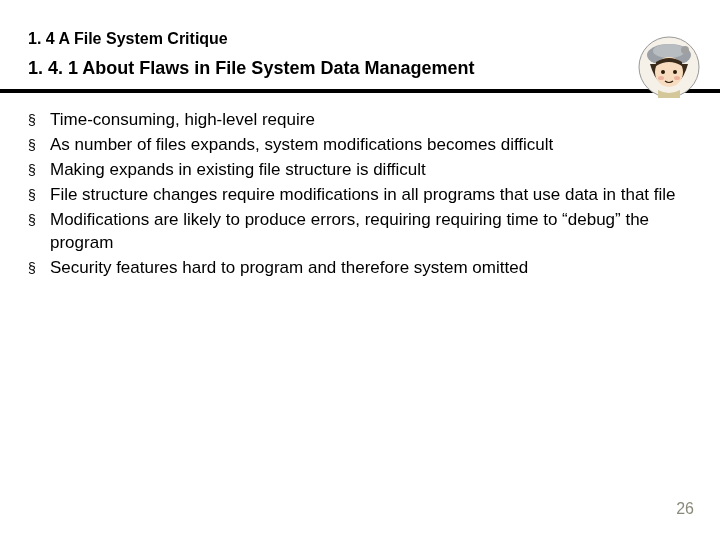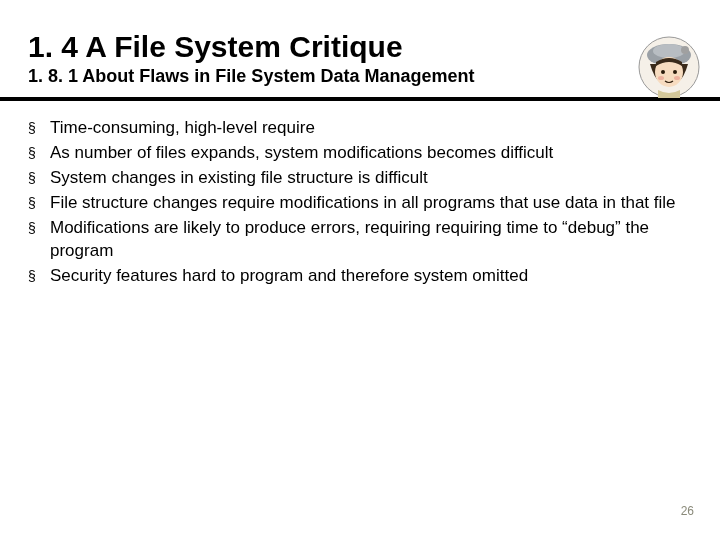"1. 4 A File System" .title { font-size: 30px -> 16px; margin-bottom: 2px -> 10px }
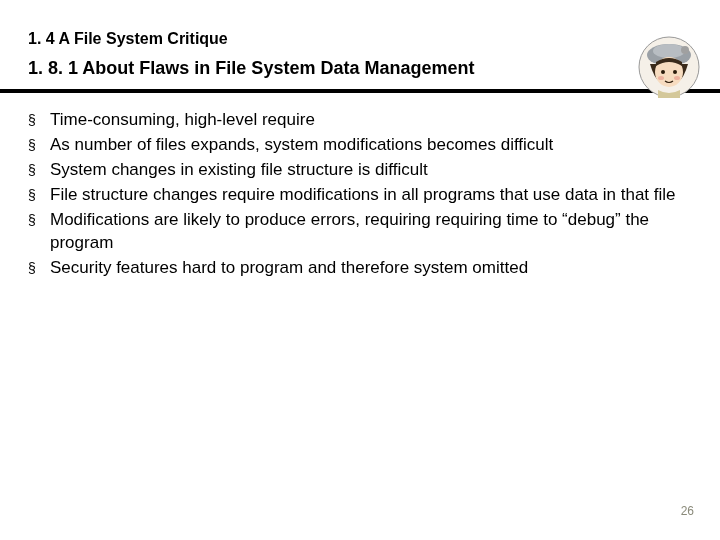"1. 8. 1 About Flaws" div.subtitle { text: 8 -> 4 }
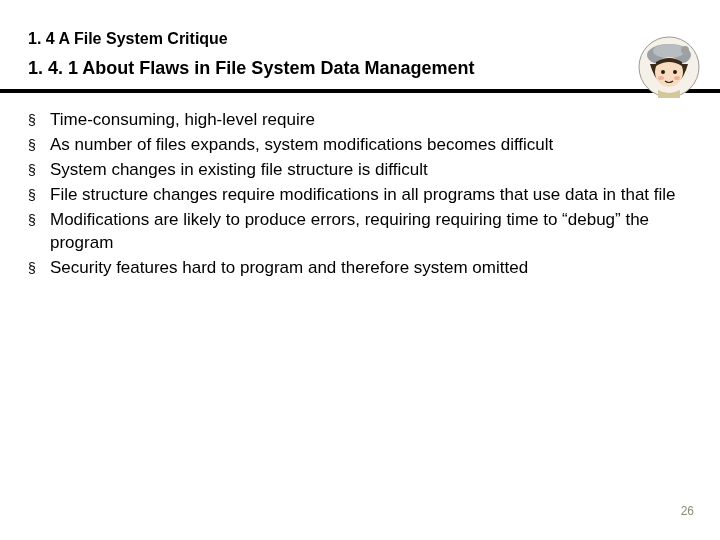"System changes in existing file" span.text { text: System changes -> Making expands }
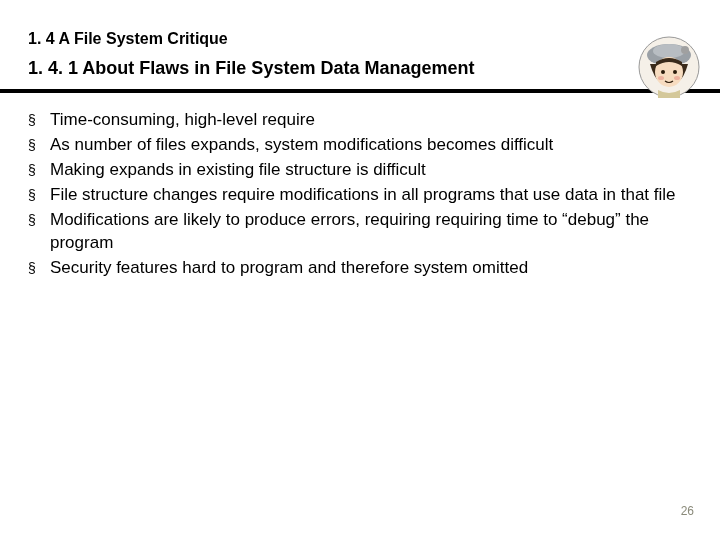"26" .page-number { font-size: 12px -> 16px }
